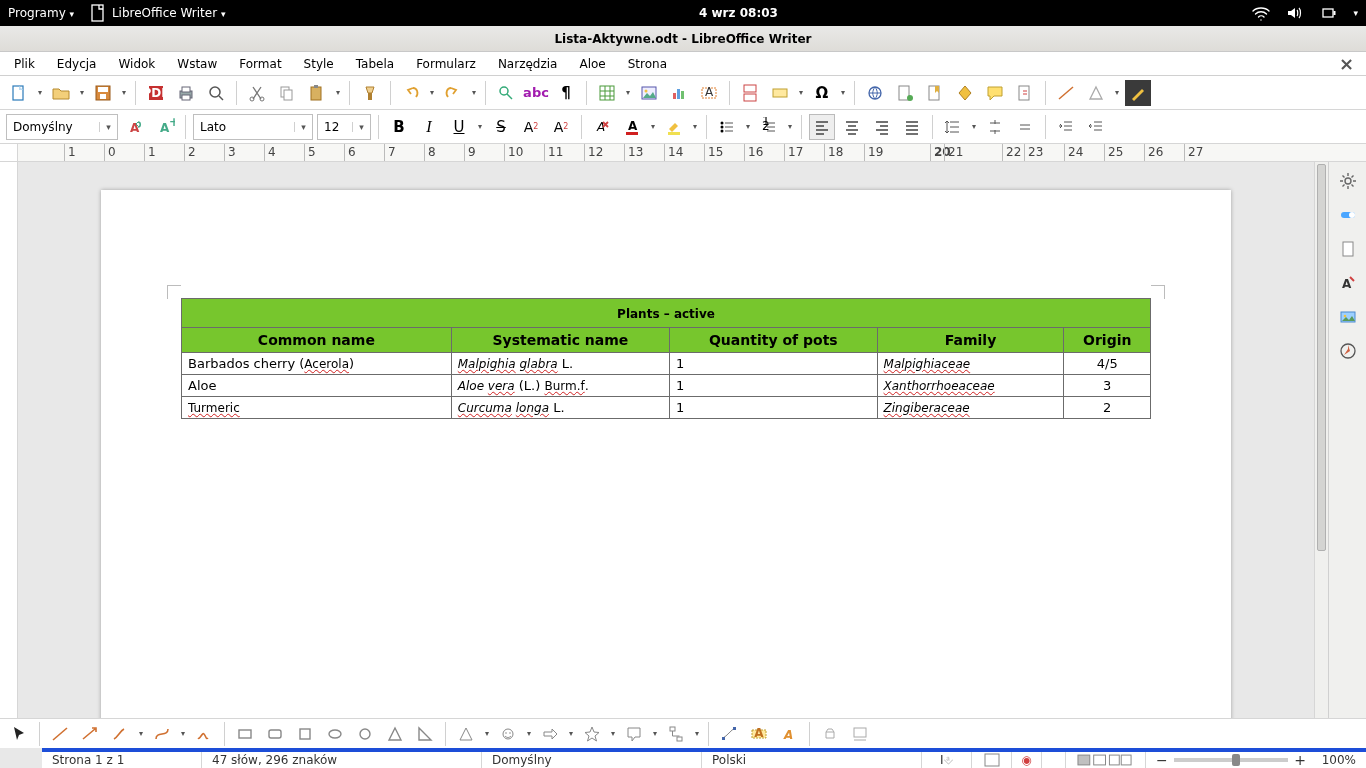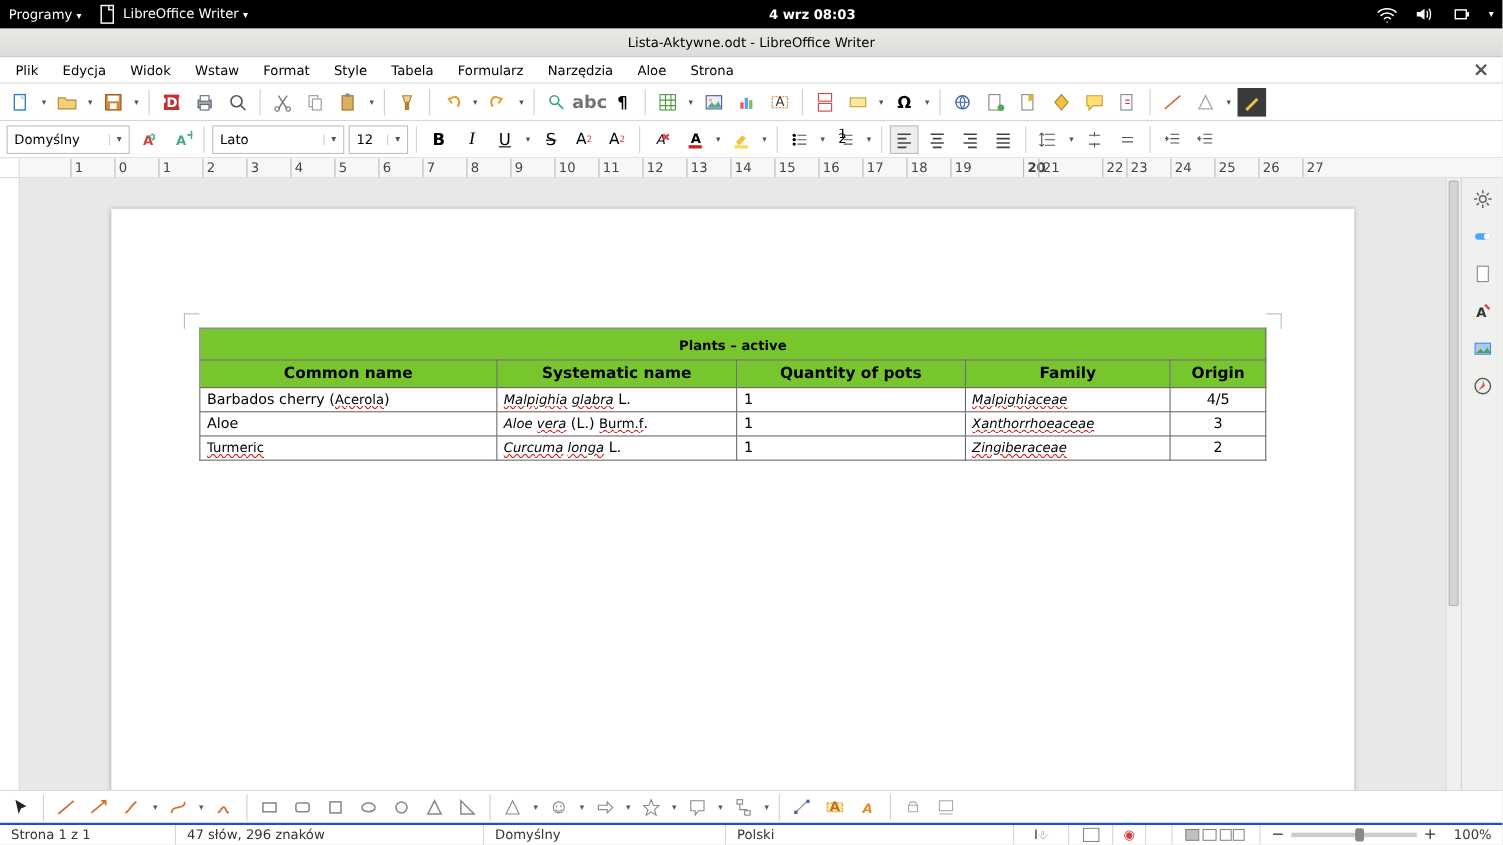"Lista-Aktywne.odt - LibreOffice Writer" .titlebar { font-weight: 400 -> 700 }
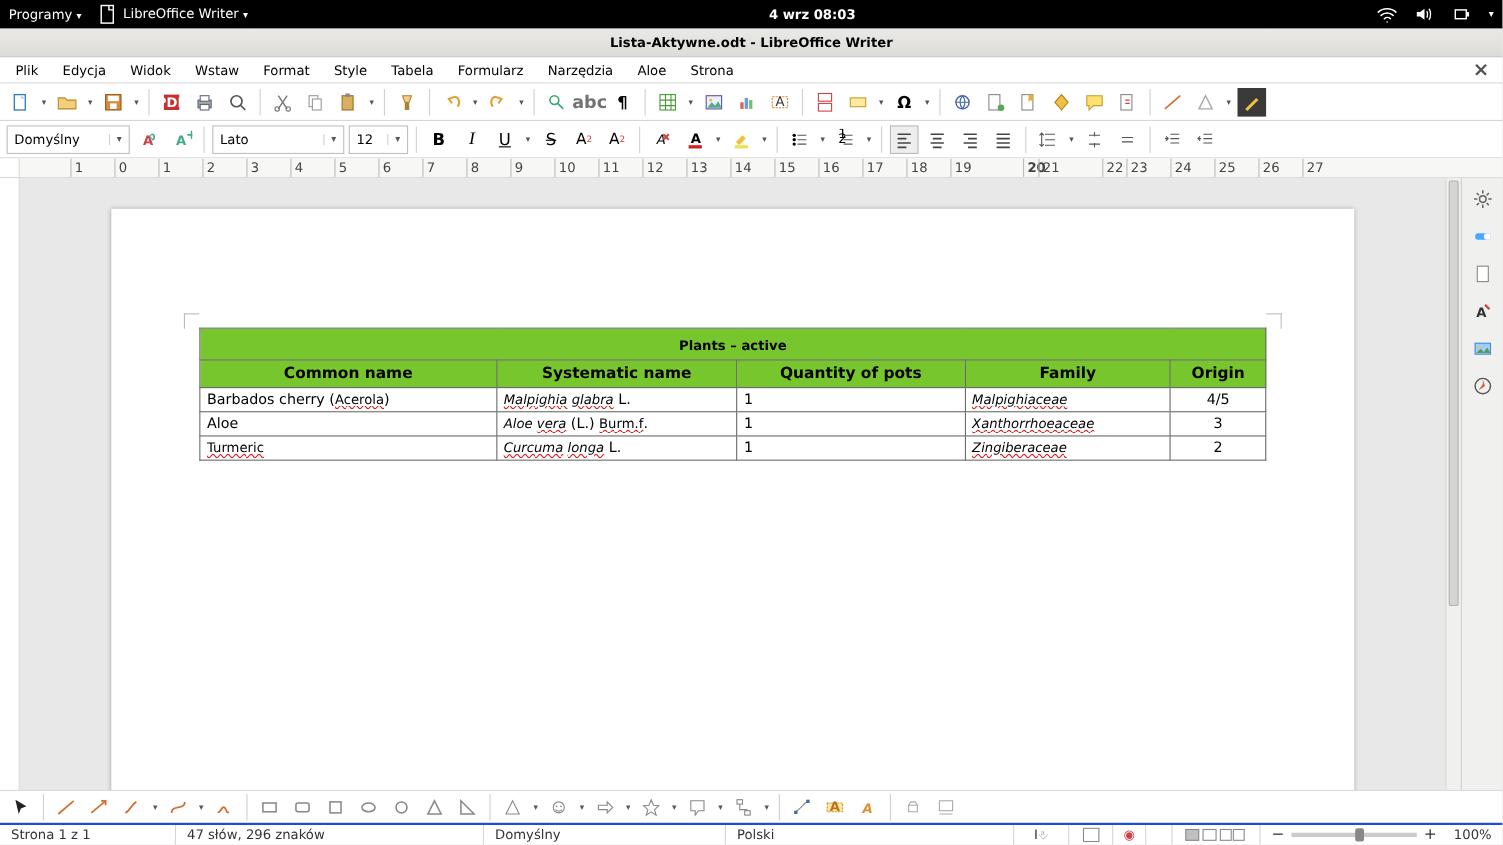"abc" div.tbtn { color: #737373 -> #a21caf; font-size: 16px -> 13px }
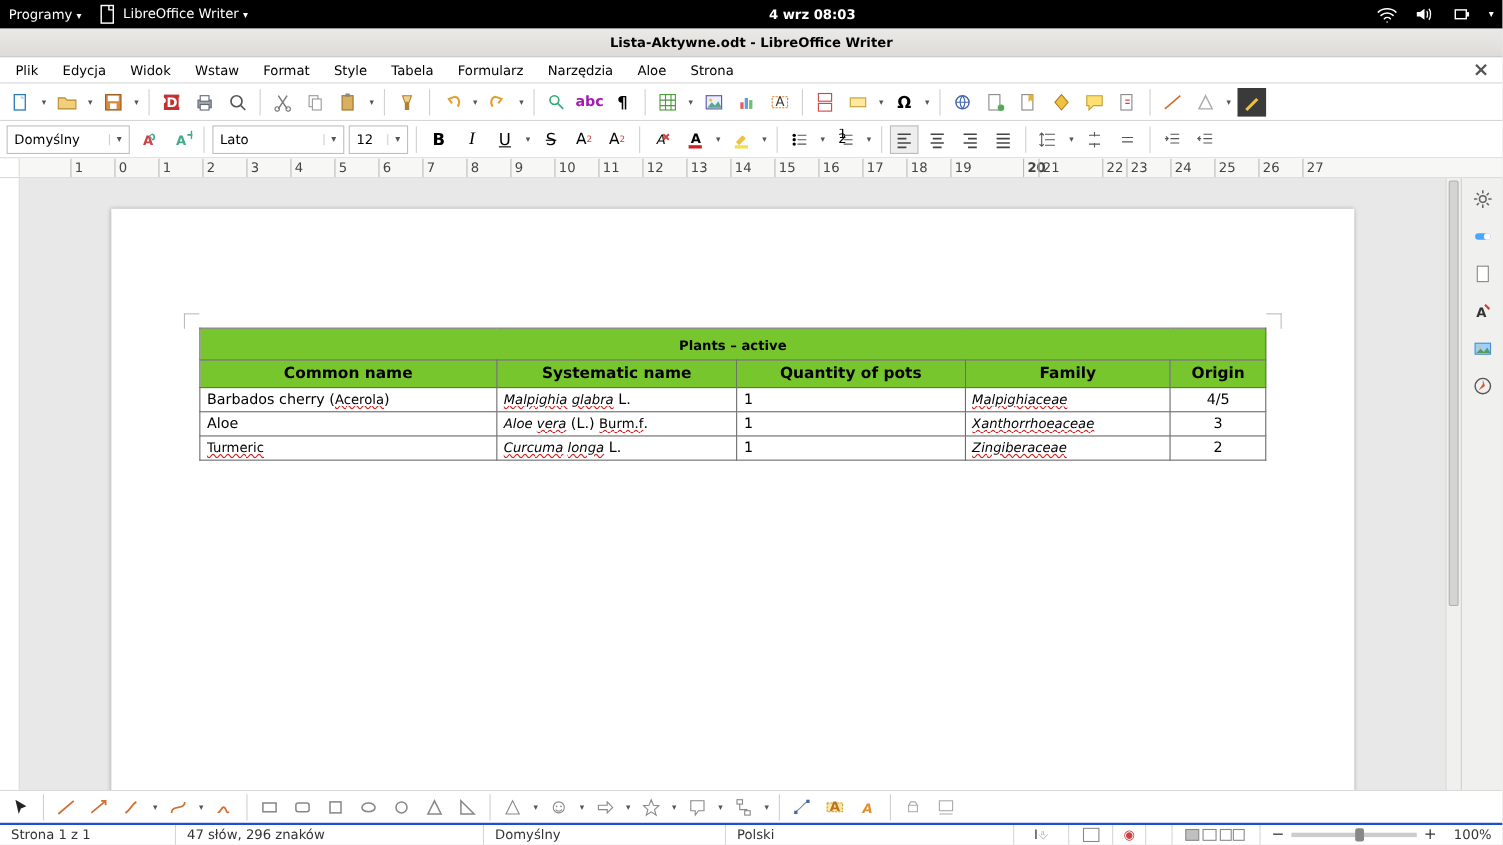"Strona 1 z 1" .statusbar { border-top: 2px solid #1d4ed8 -> 4px solid #1d4ed8; margin-left: none -> 42px }
